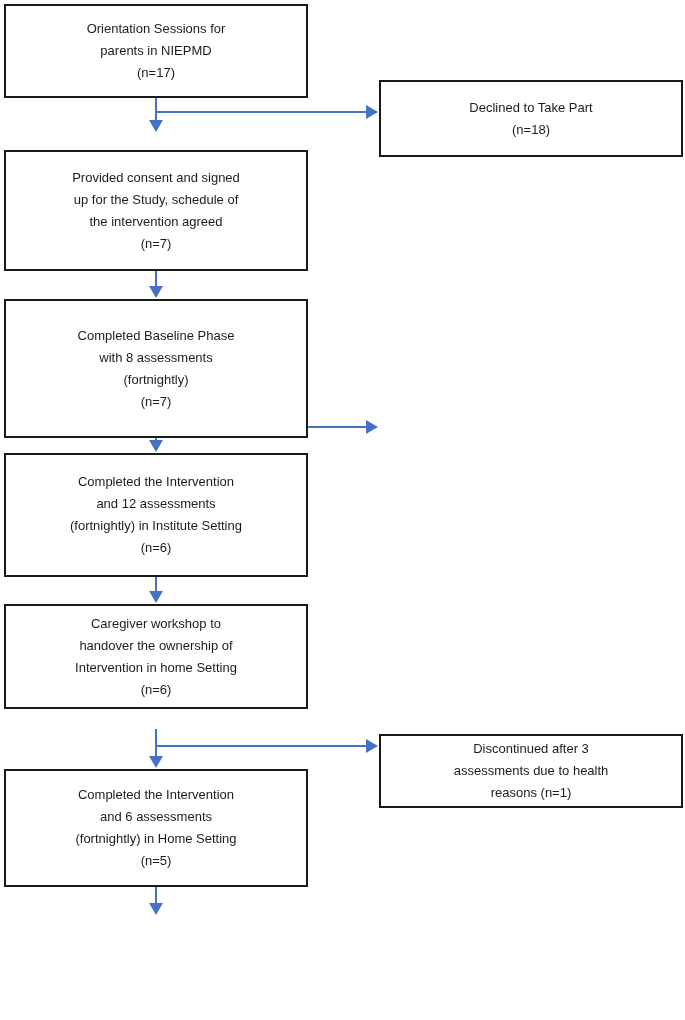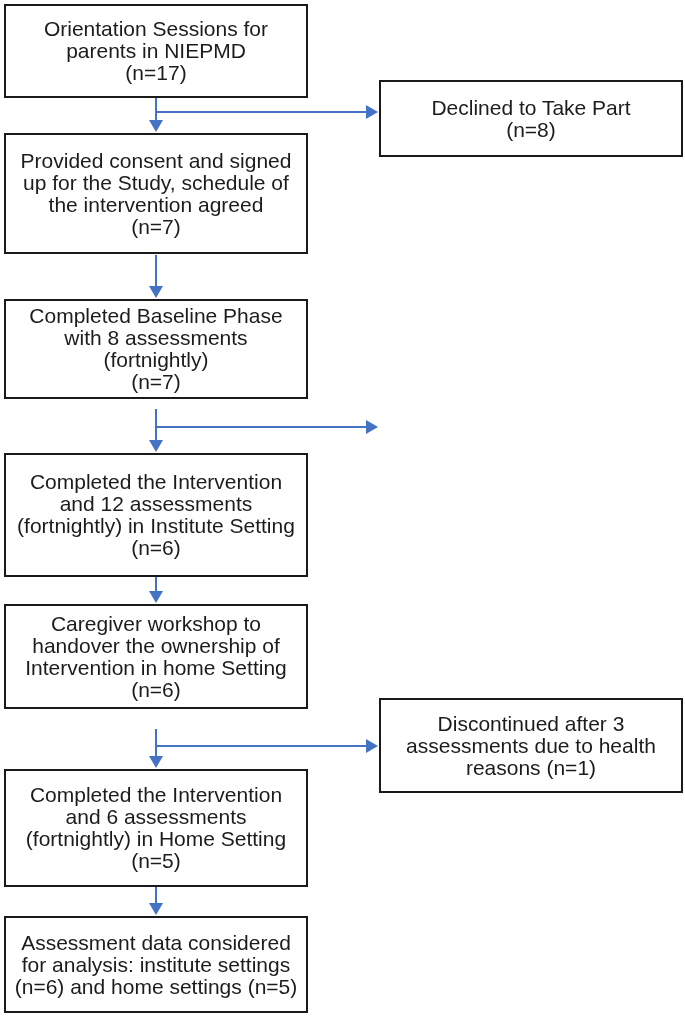"Orientation Sessions for" .box-text { font-size: 21px -> 13px }
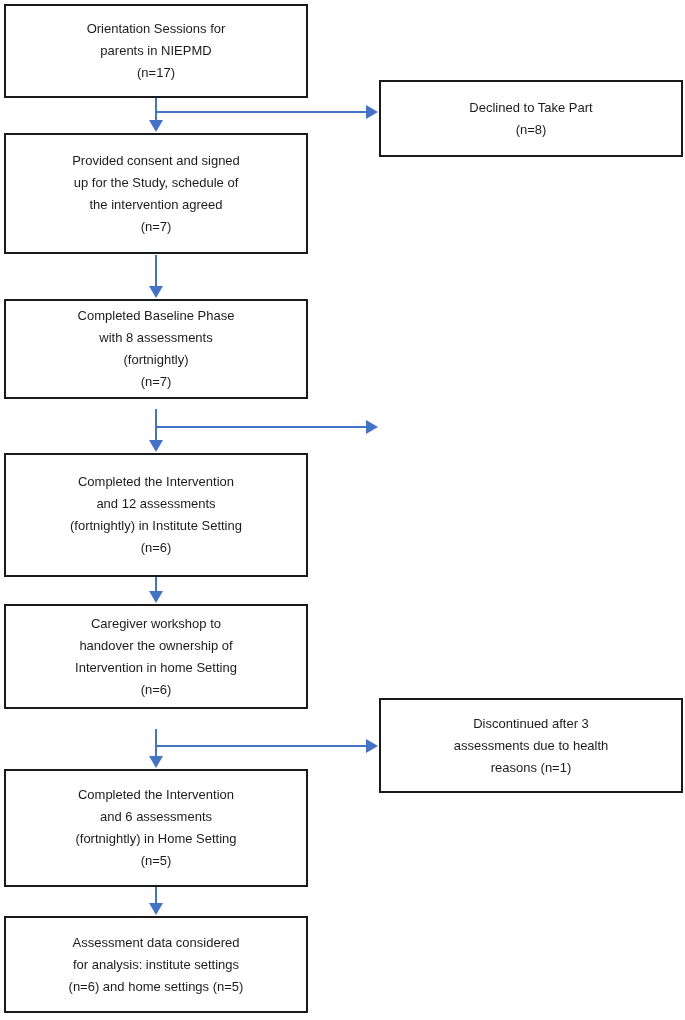"Declined to Take Part" span.box-text { text: 8 -> 18 }
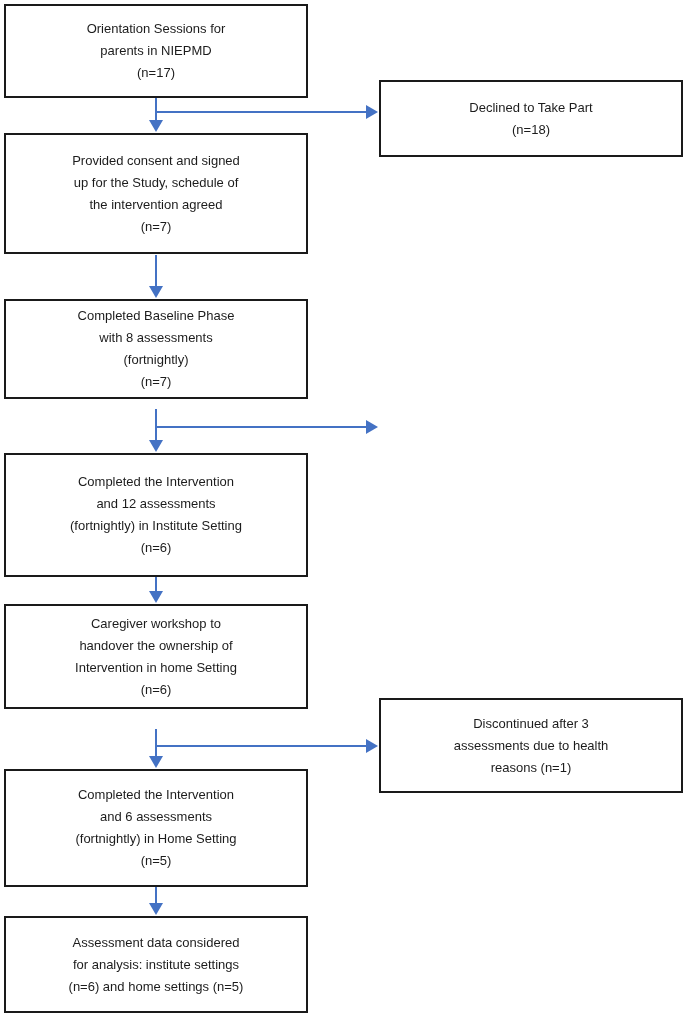"Provided consent and signed" div.flow-box { top: 133px -> 150px }
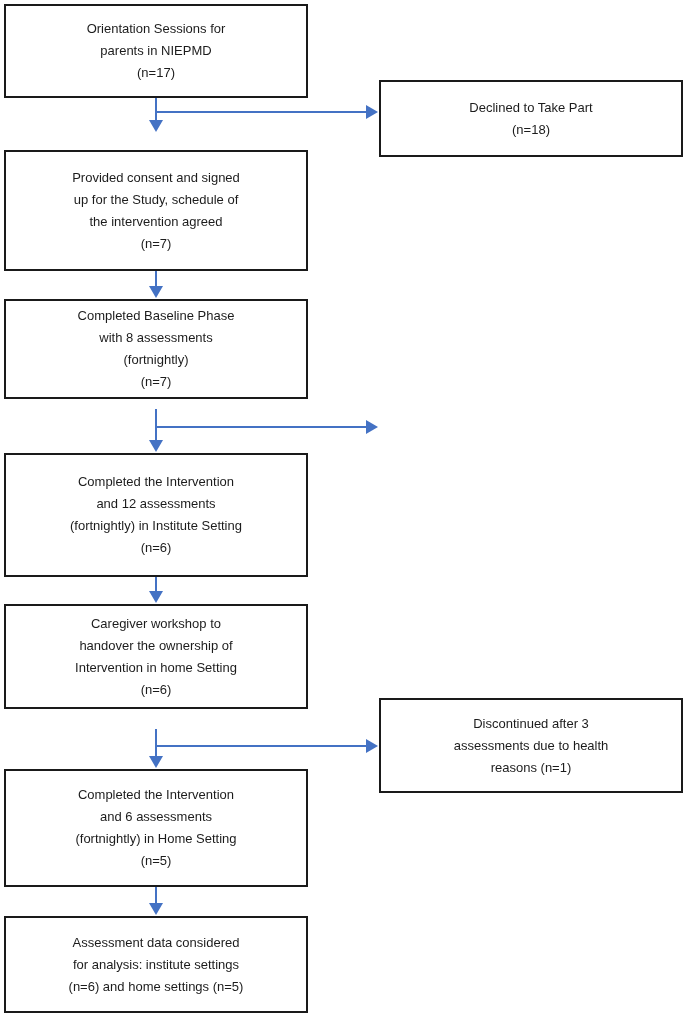"Completed Baseline Phase" div.flow-box { height: 100px -> 139px }
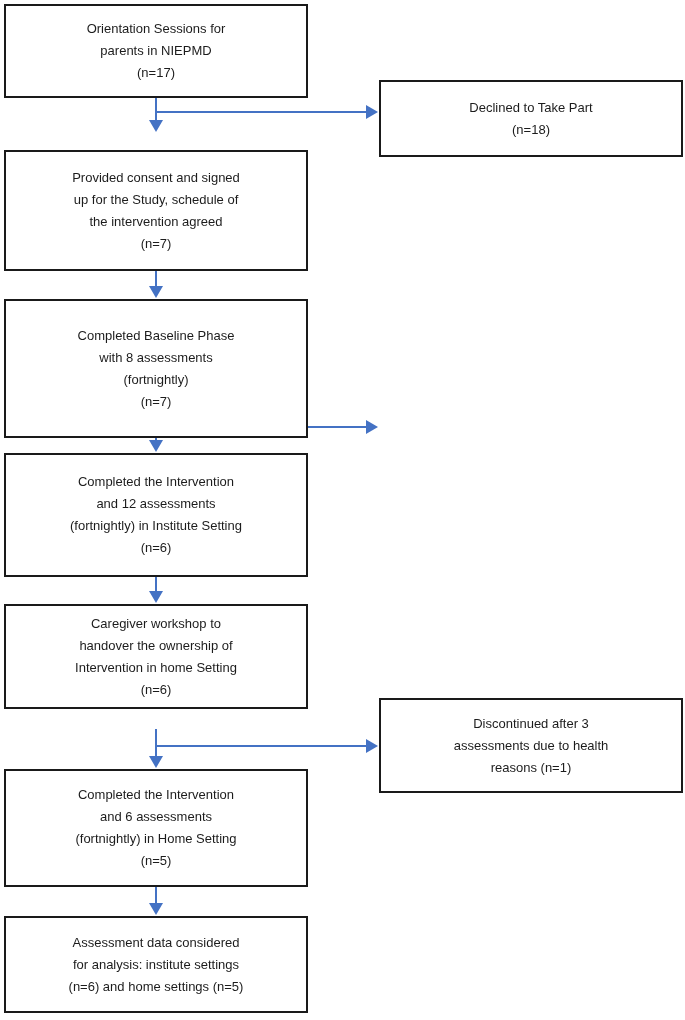"Discontinued after 3" div.flow-box { height: 95px -> 74px; top: 698px -> 734px }
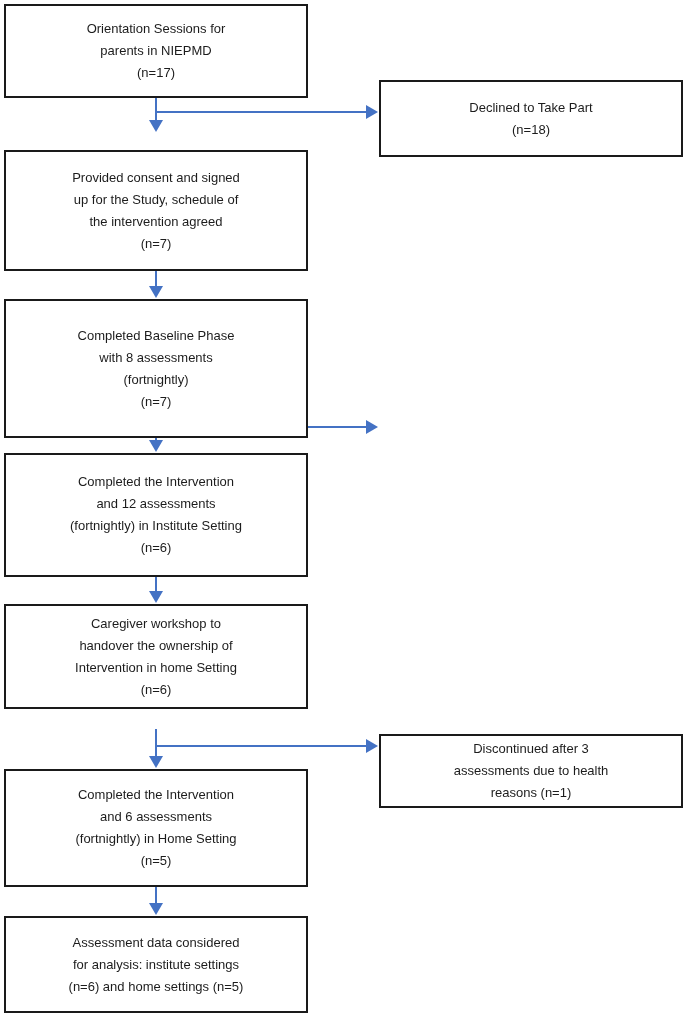"Assessment data considered" div.flow-box { html: <div> <span>Assessment data considered for analysis: institute settings (n=6) and home settings (n=5)</span> </div> -> none }
